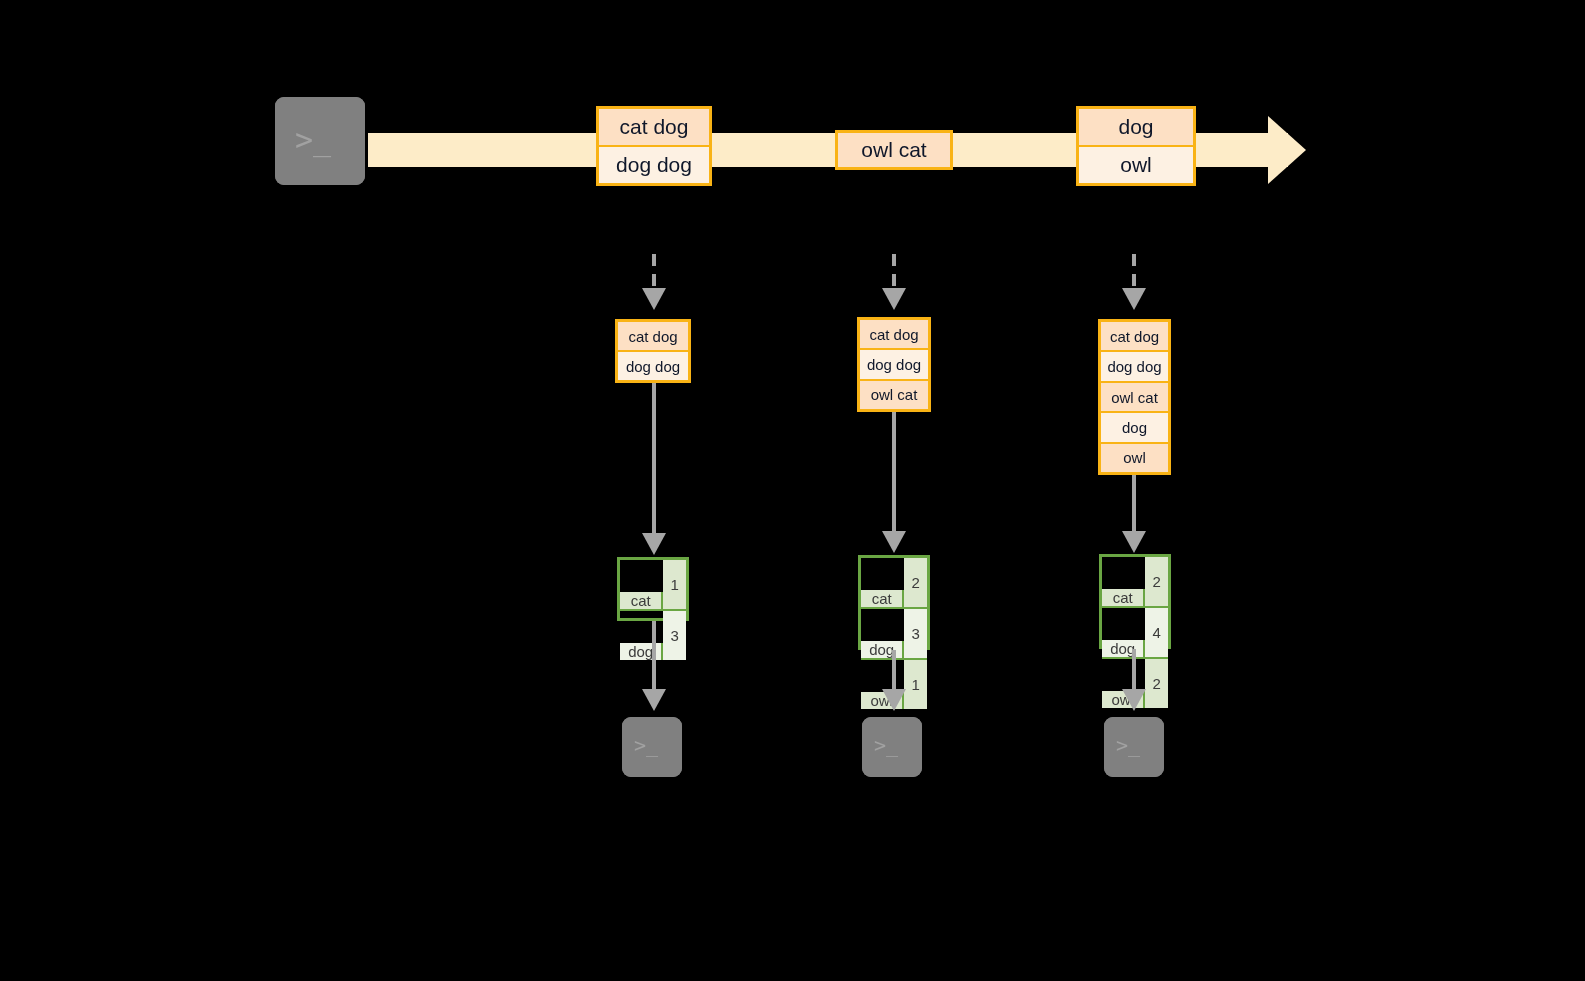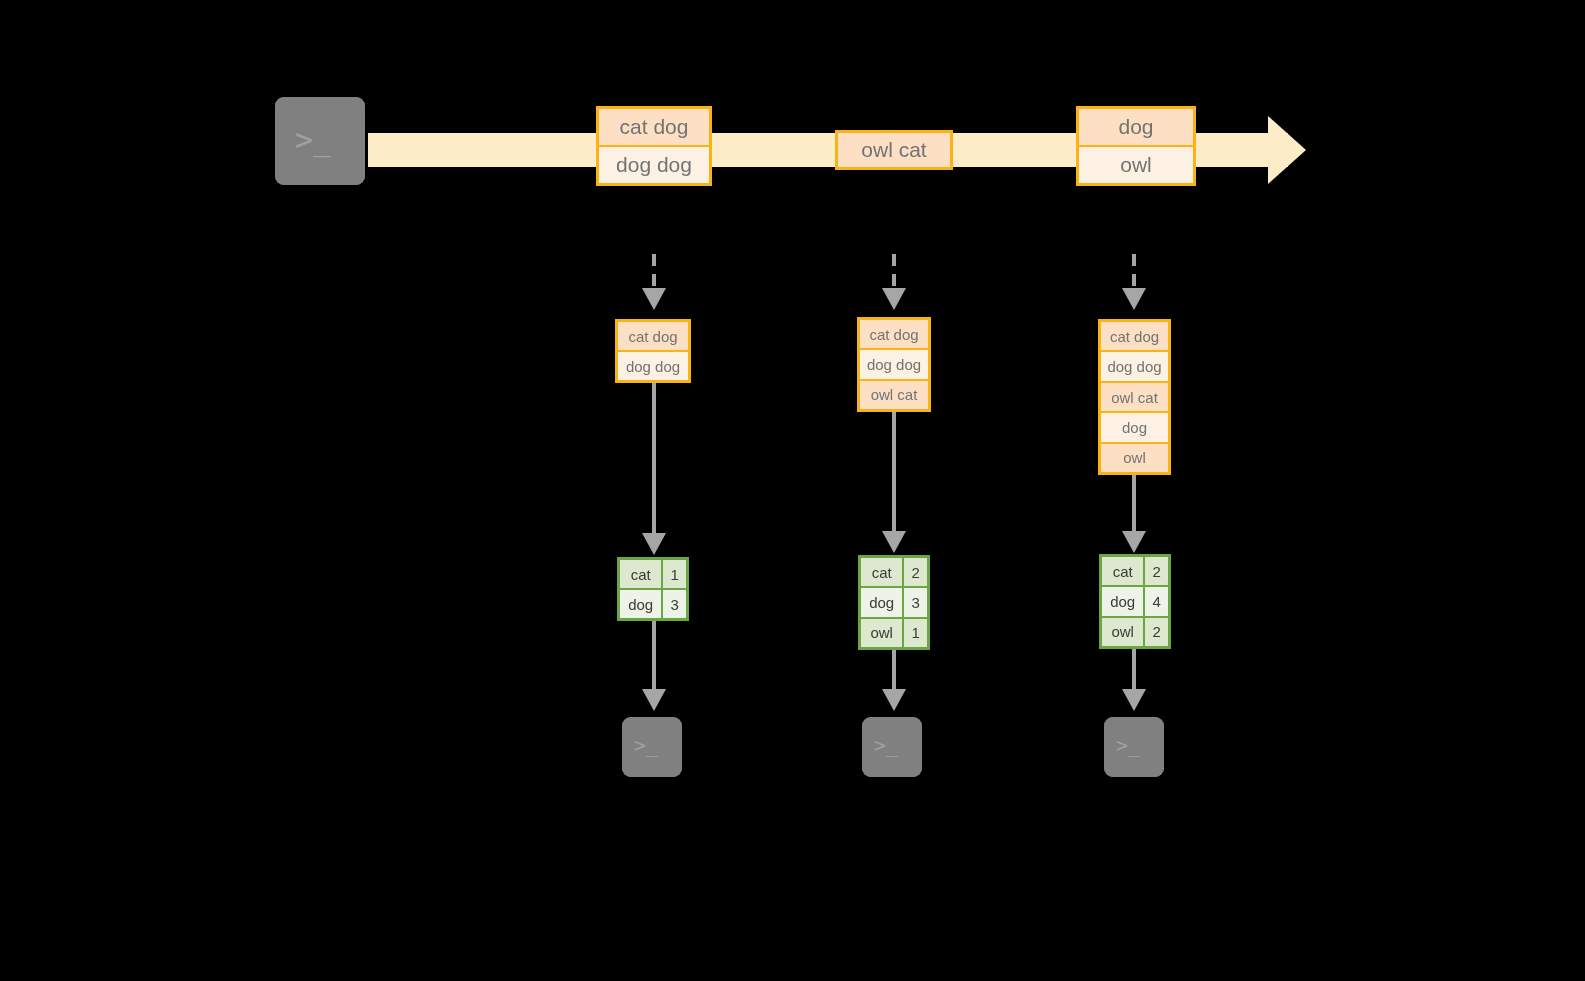"cat dog" .stack .cell { color: #737373 -> #0f172a }
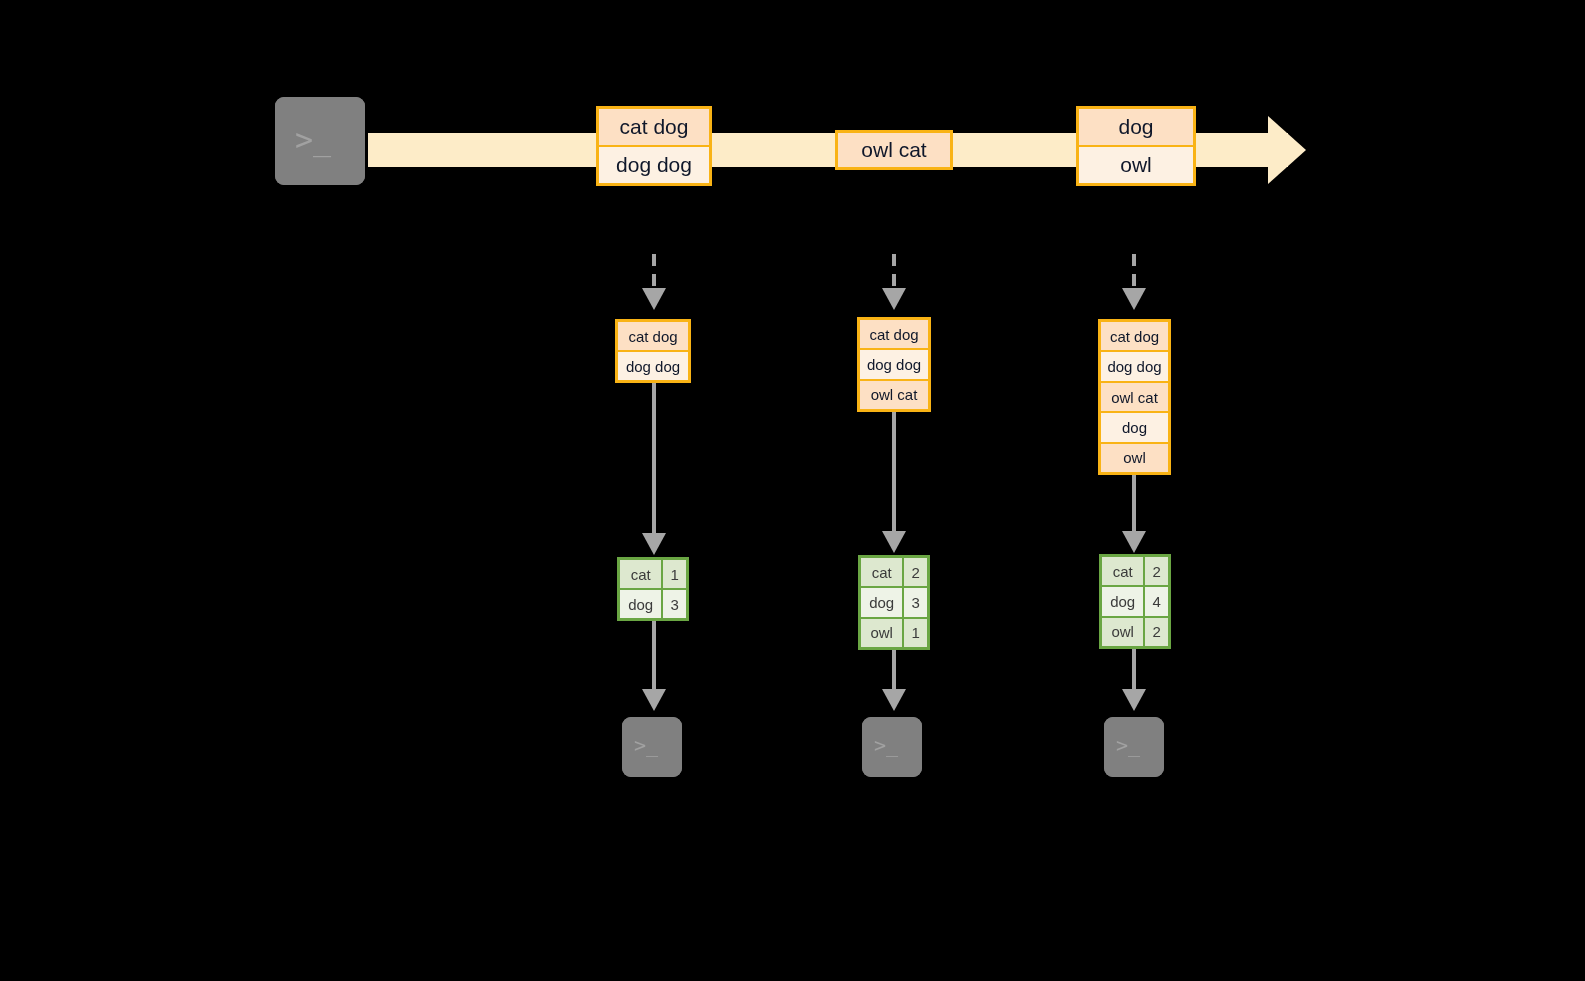"cat" .gtable .gkey { margin-top: none -> 32px }
